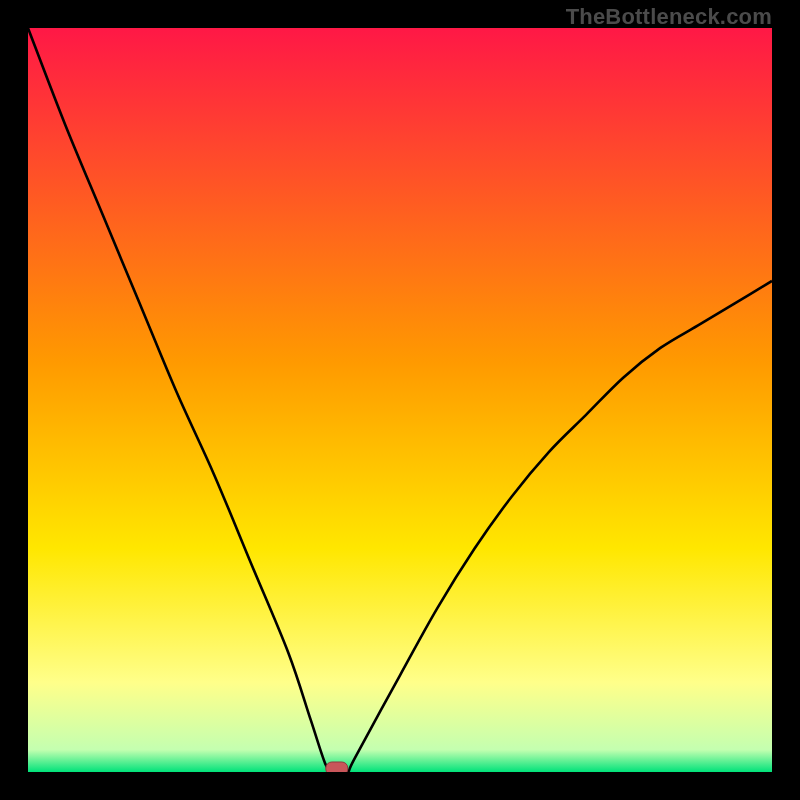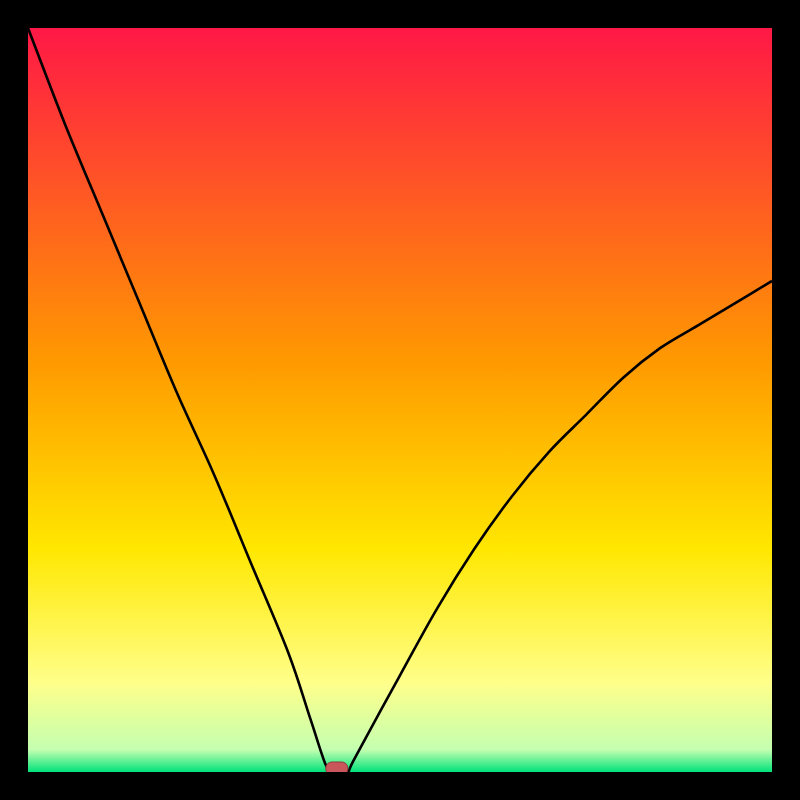"TheBottleneck.com" div.watermark { html: none -> <div>TheBottleneck.com</div> }
